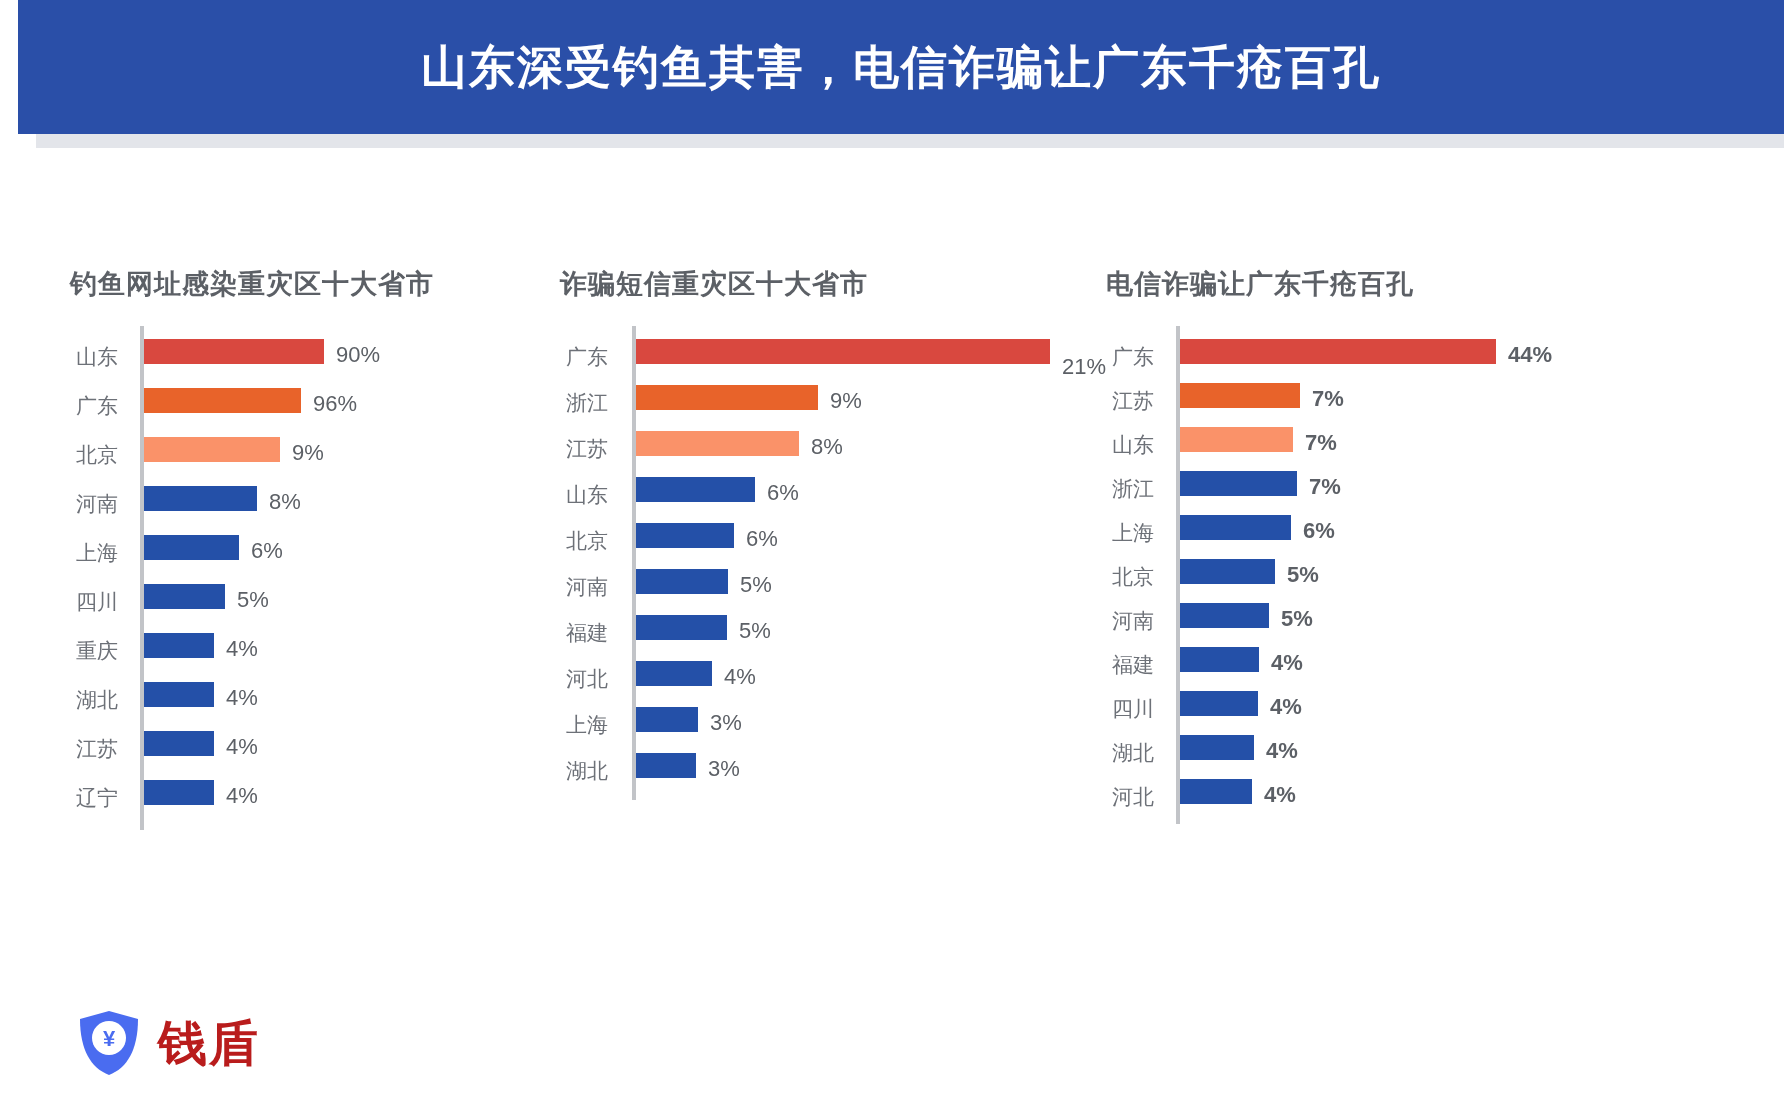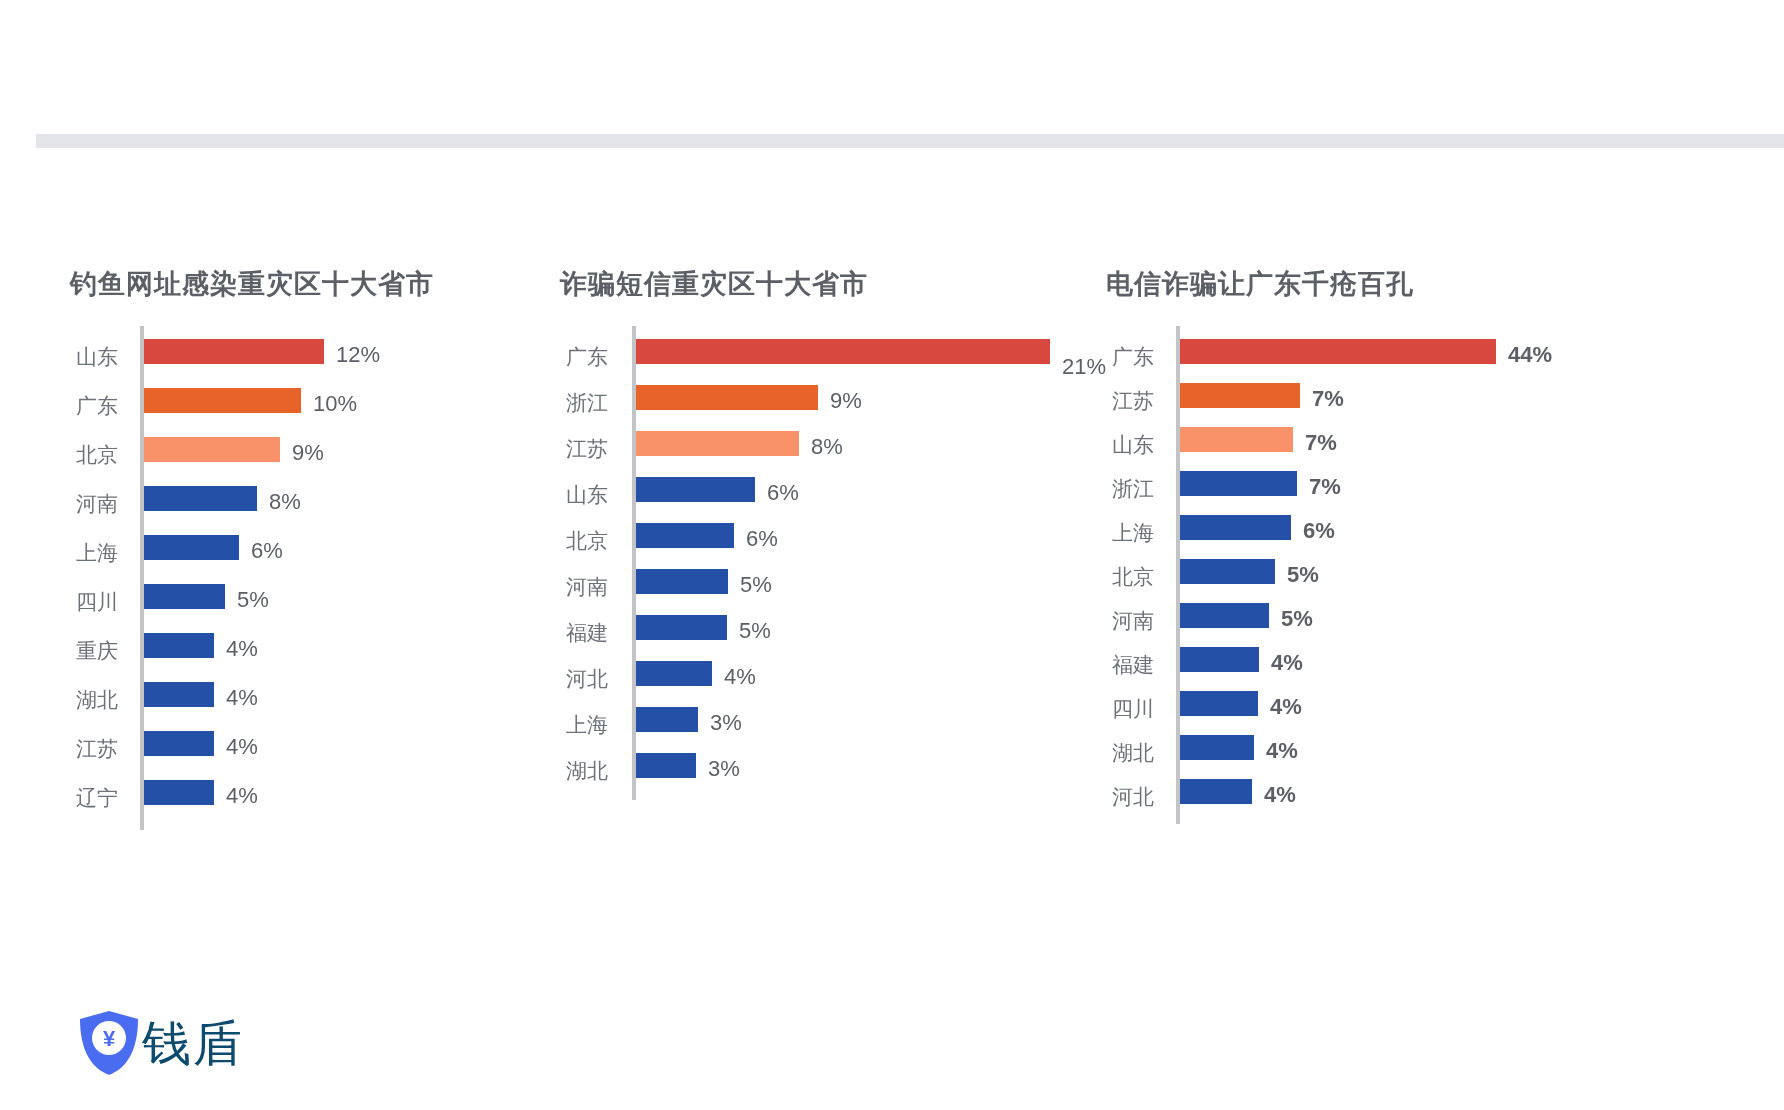"山东深受钓鱼其害，电信诈骗让广东千疮百孔" div.banner { html: none -> <div> <div>山东深受钓鱼其害，电信诈骗让广东千疮百孔</div> </div> }
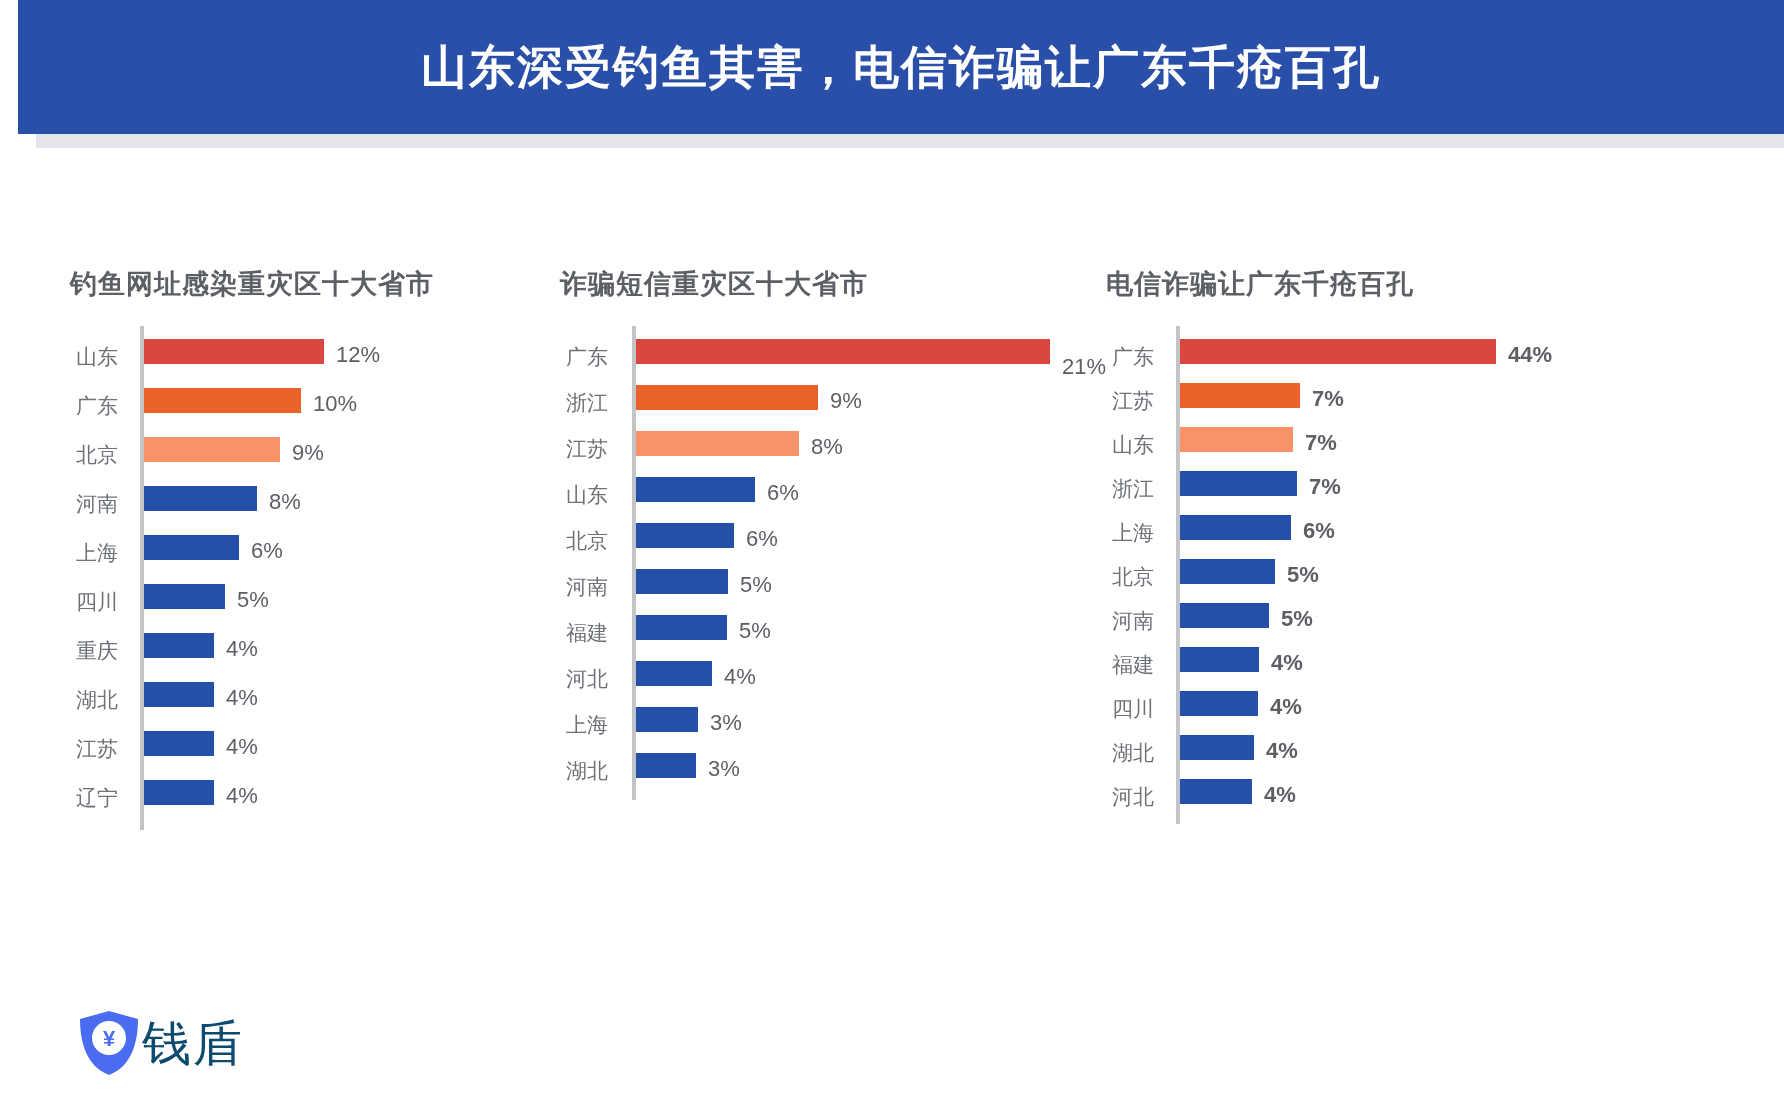"12%" div.val { text: 12% -> 90% }
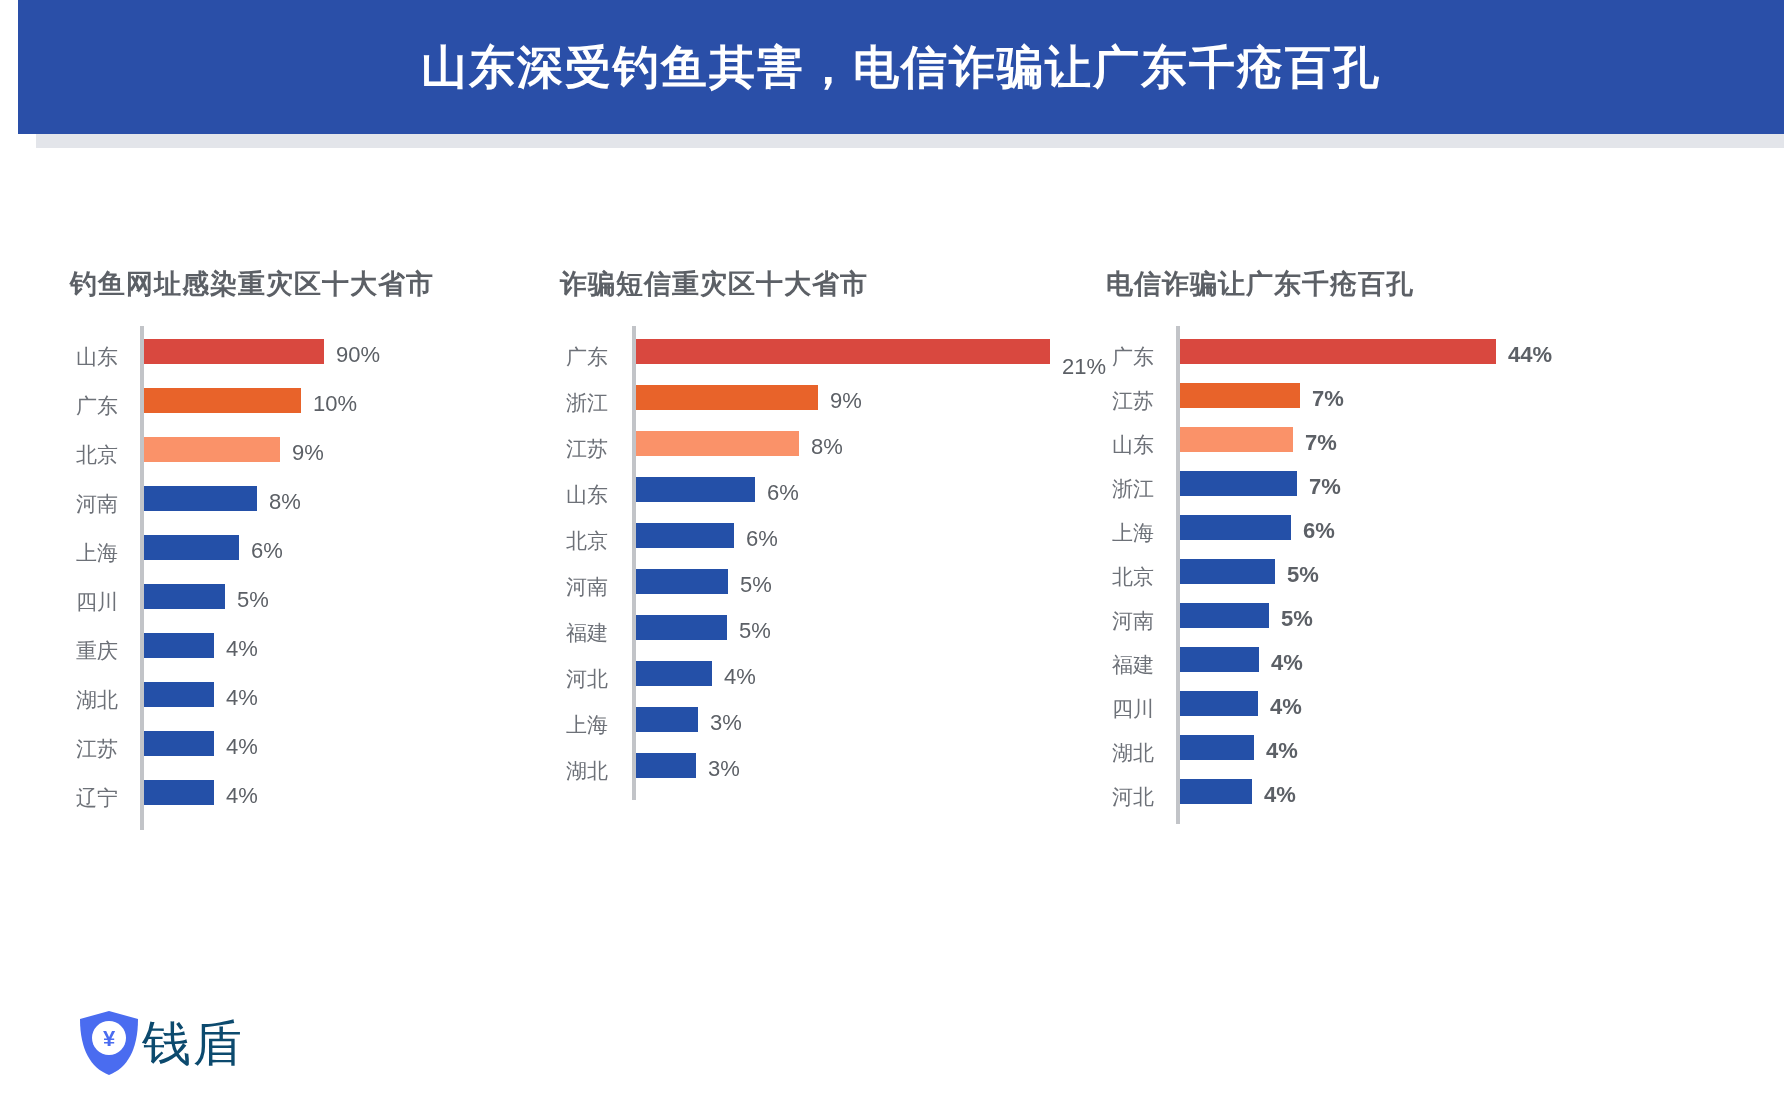"10%" div.val { text: 10% -> 96% }
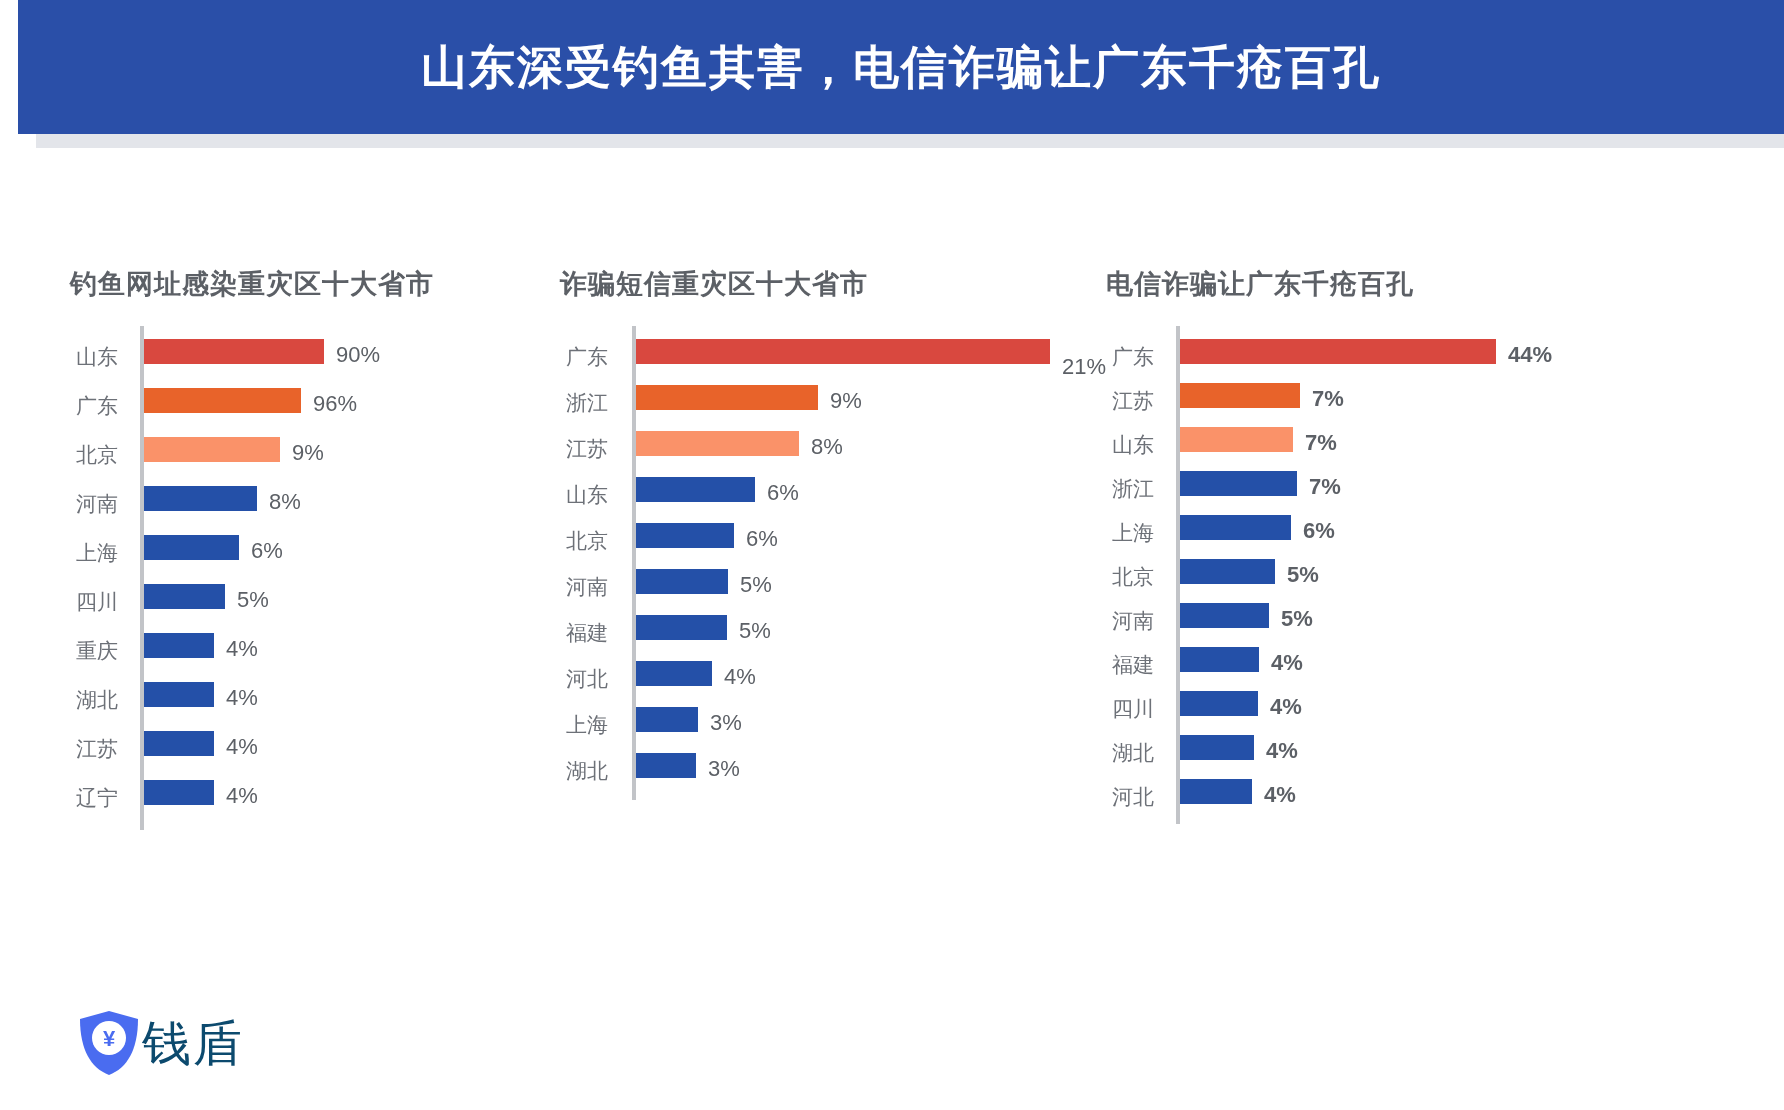"钱盾" .logo-text { color: #0c4a6e -> #b91c1c; font-weight: normal -> bold; margin-left: 2px -> 18px }
